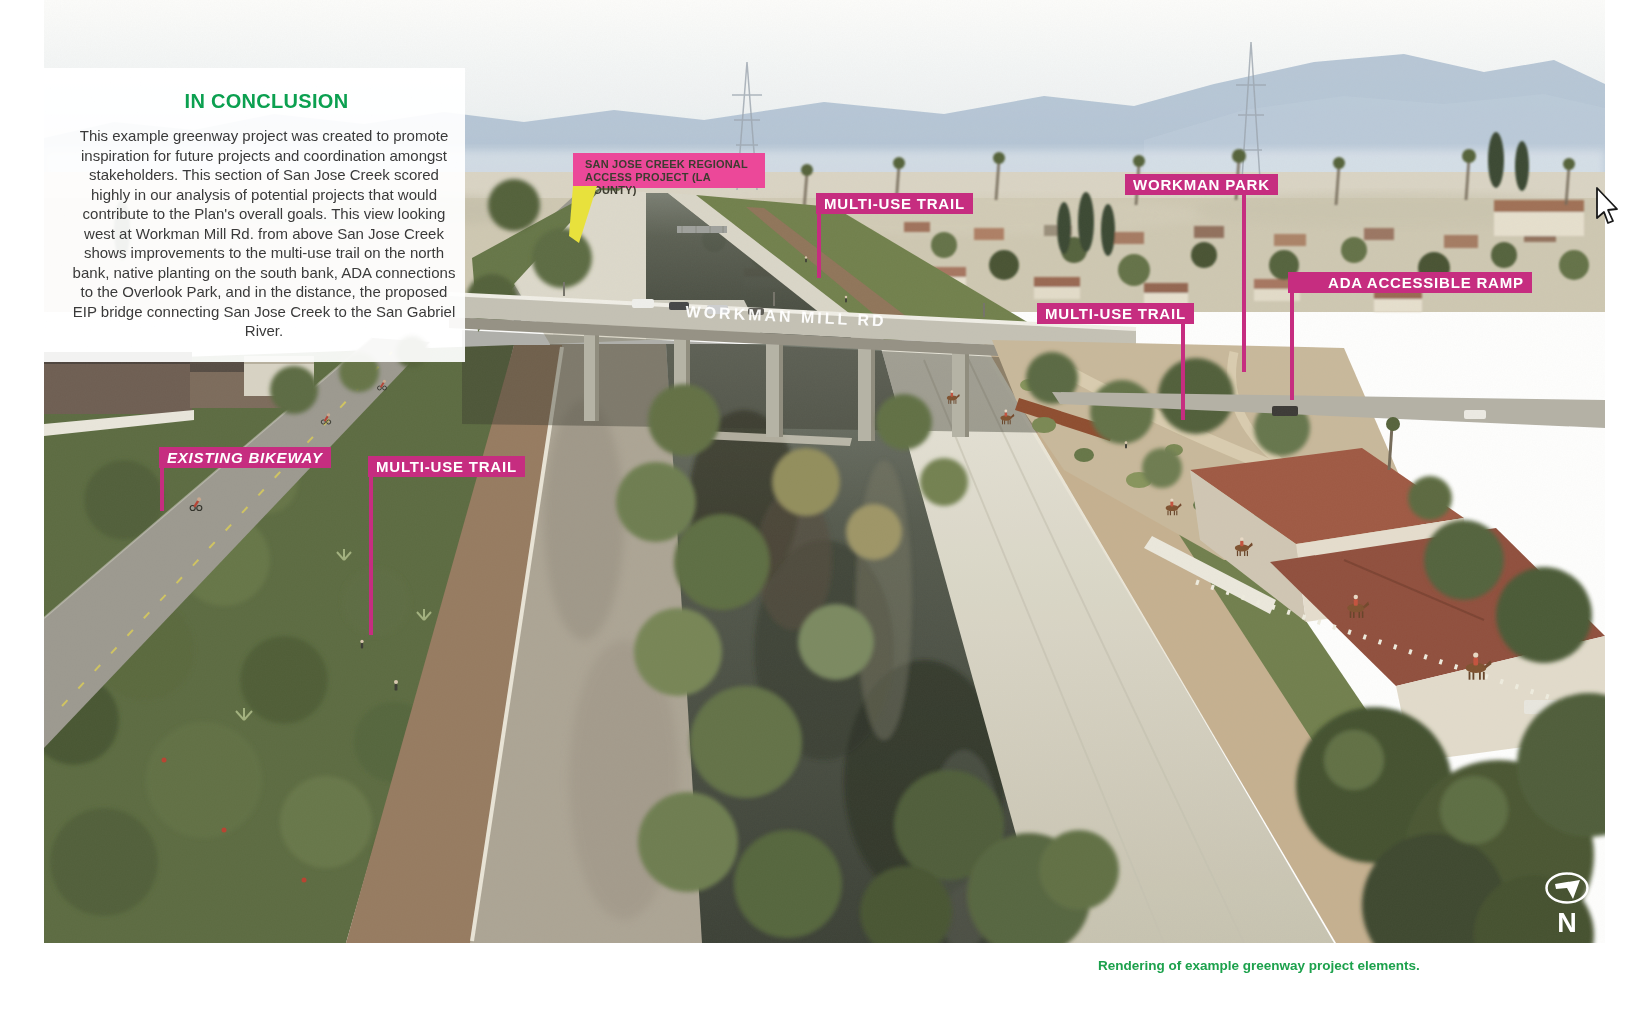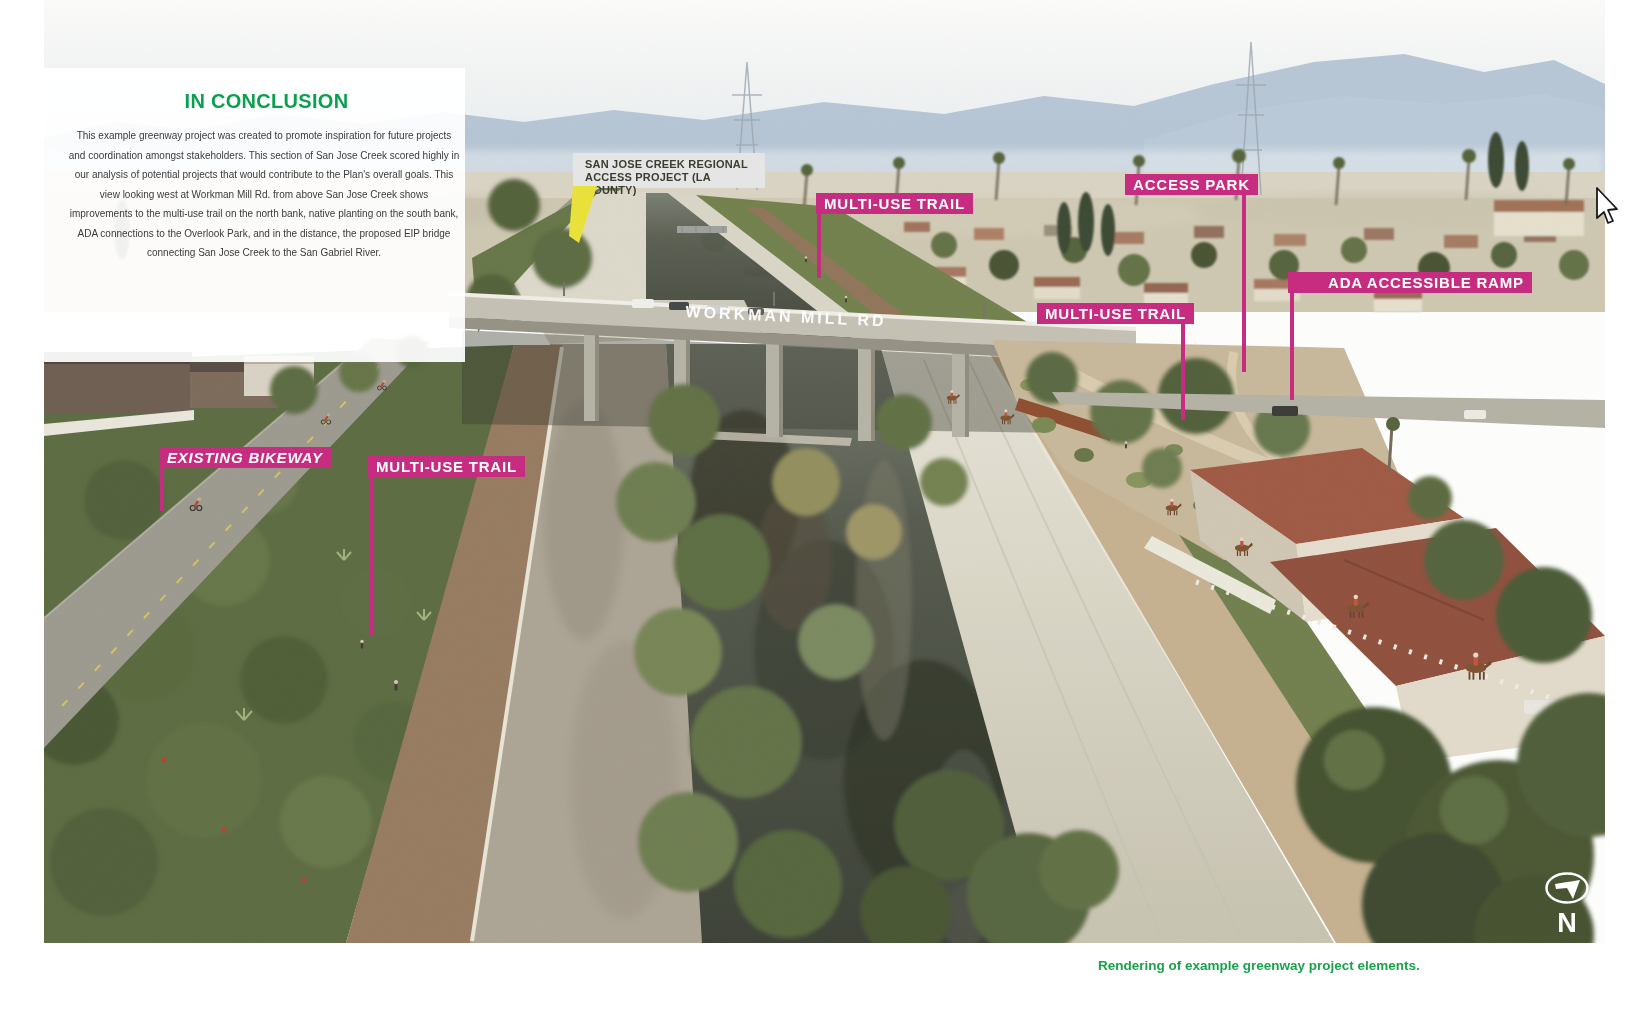"This example greenway project was" .panel p { font-size: 10px -> 15px }
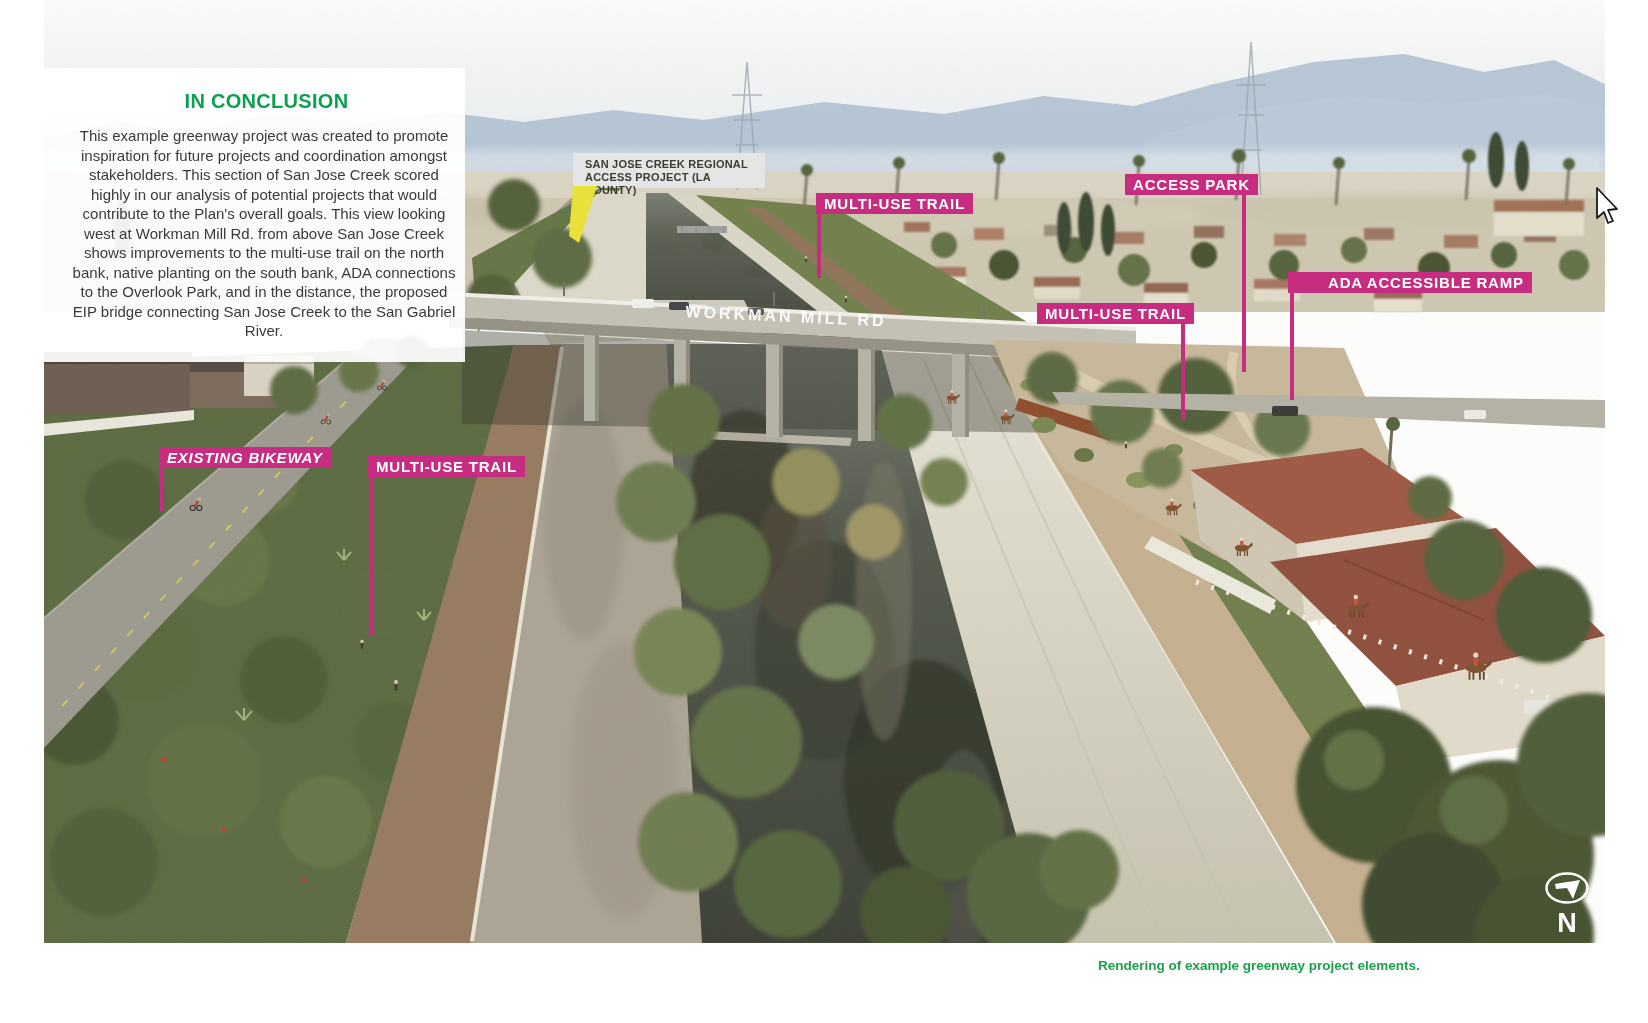"SAN JOSE CREEK REGIONAL" .ycall { background: #e5e5e5 -> #ec4899 }
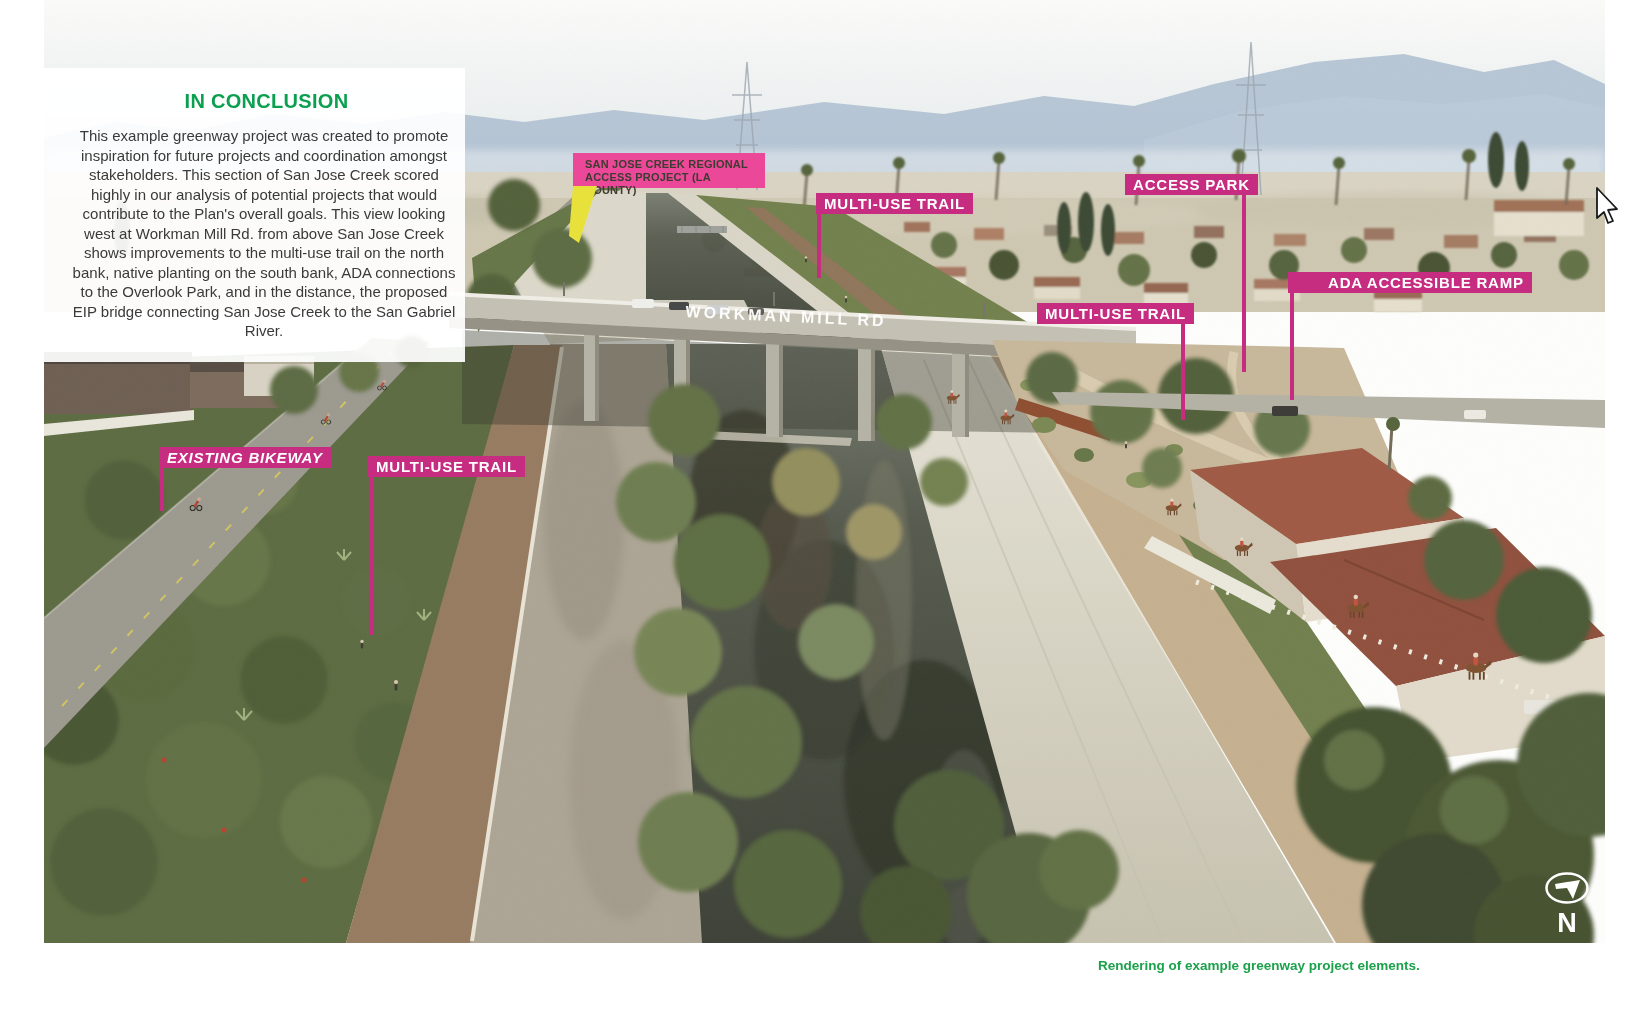"ACCESS PARK" div.pink { text: ACCESS -> WORKMAN }
